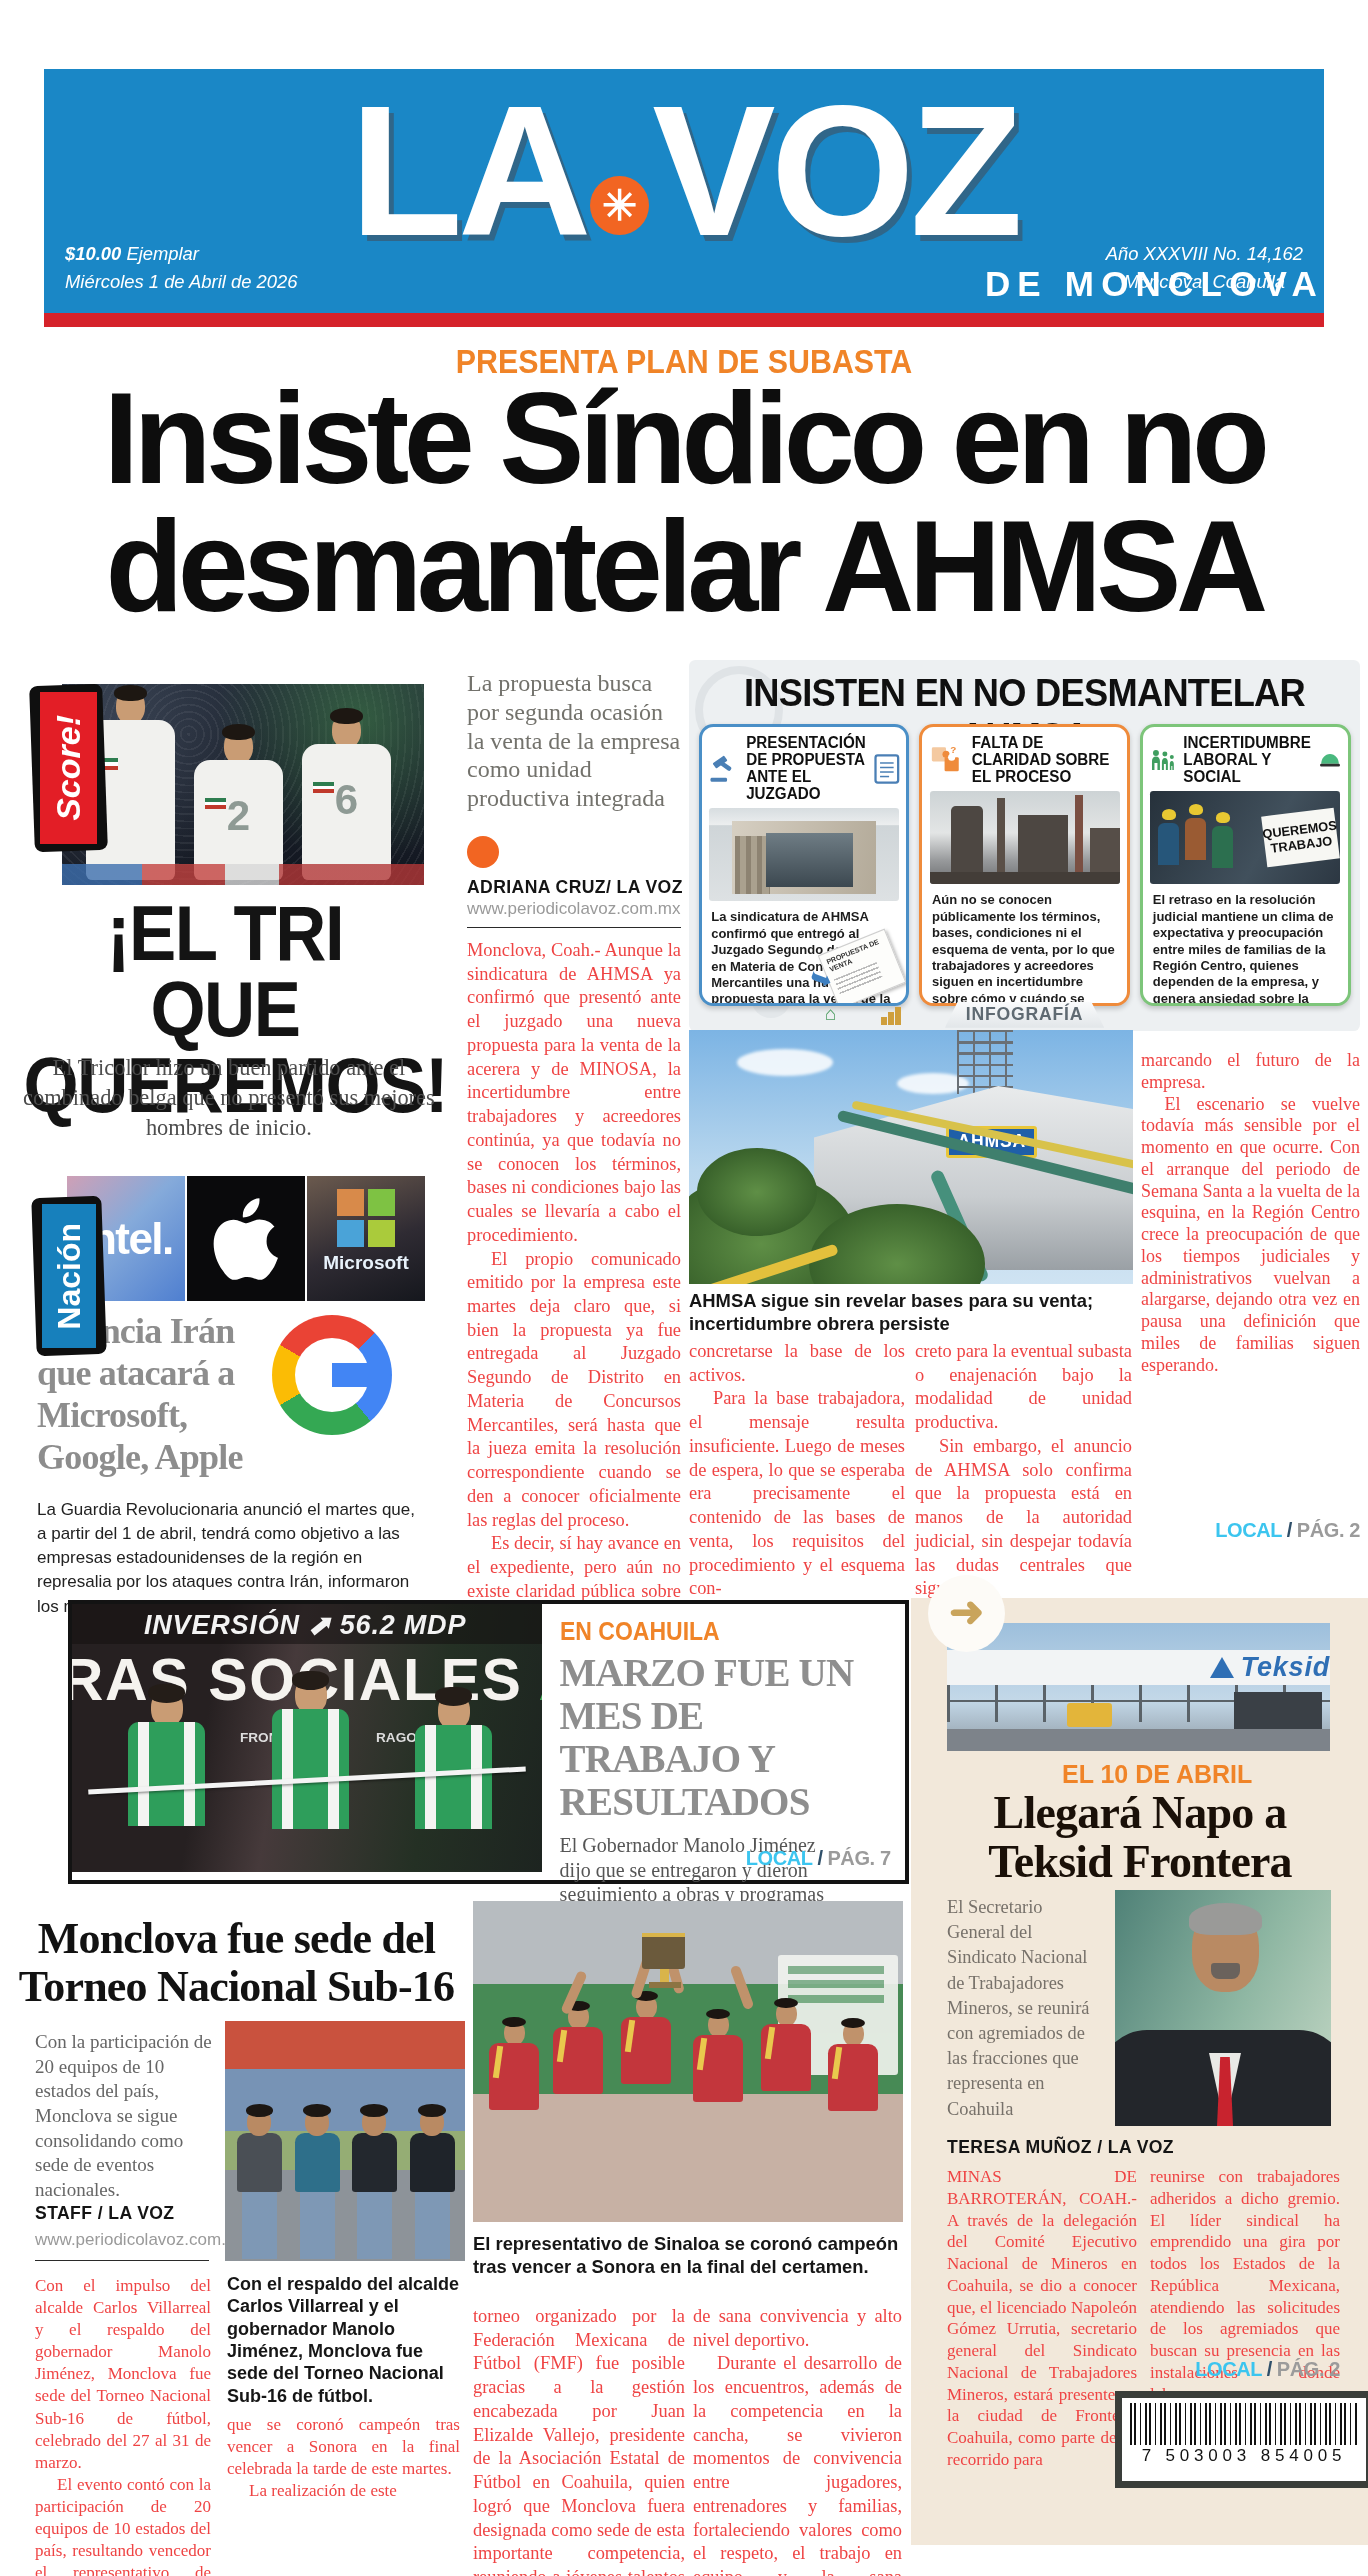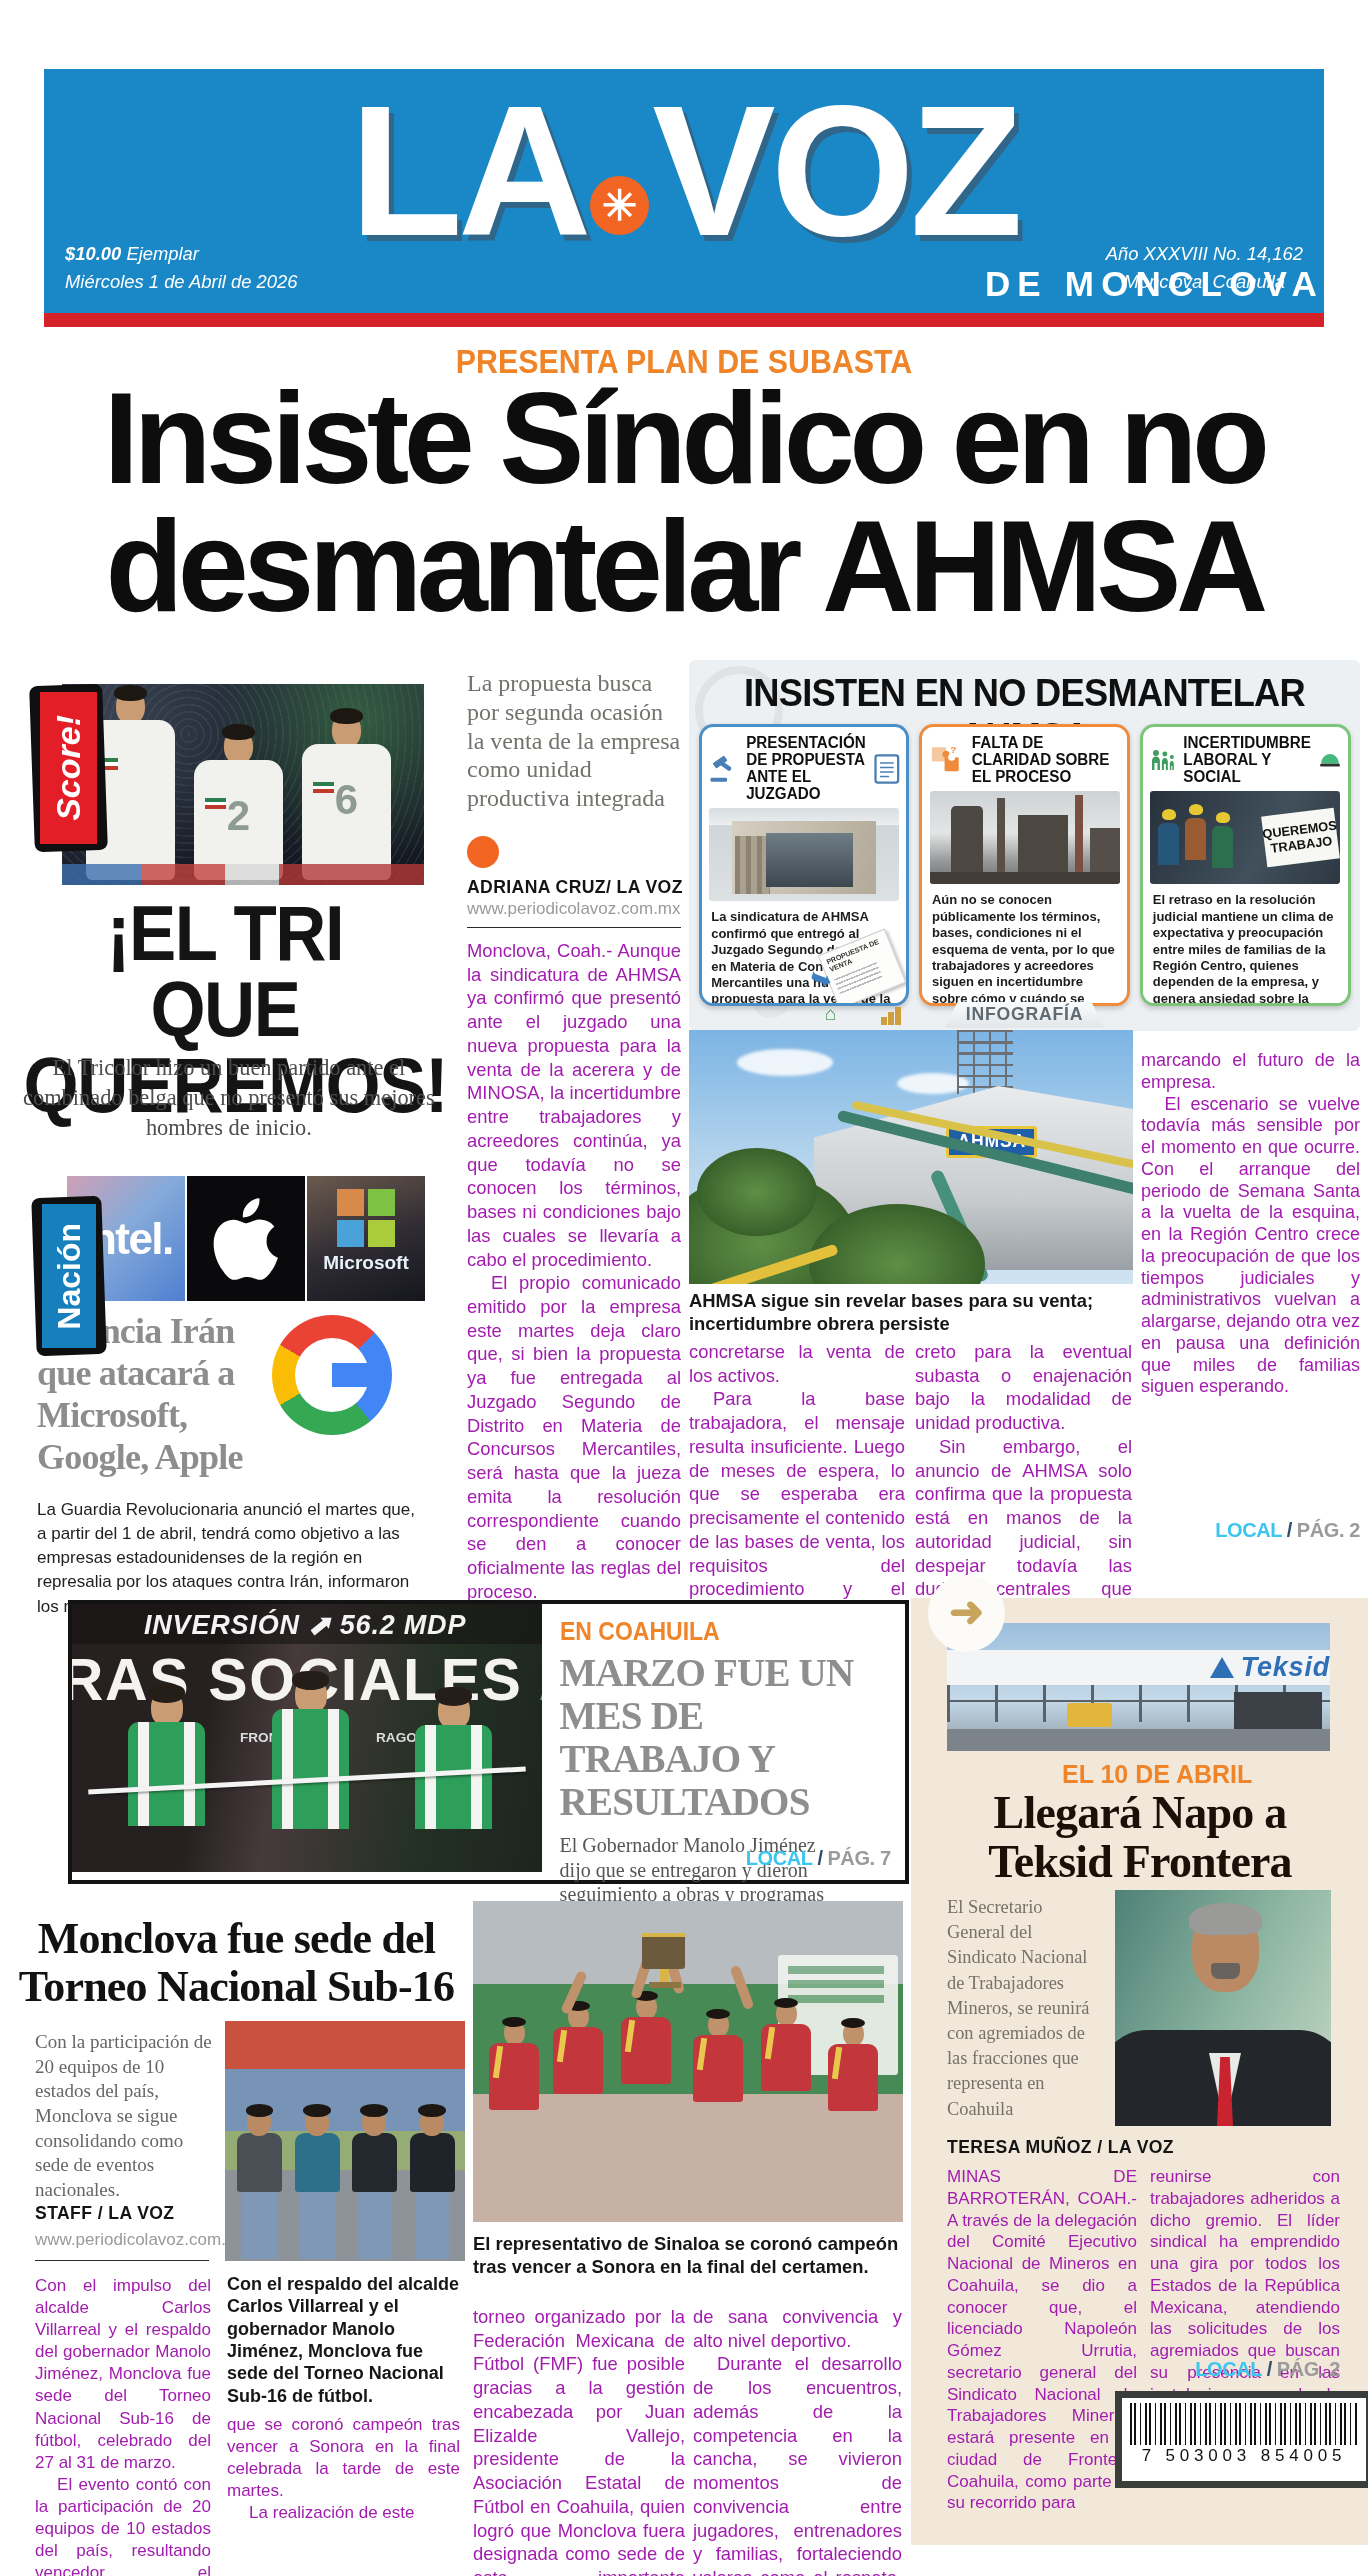"Monclova, Coah.- Aunque la sindicatura" .col-body { color: #a21caf -> #ef4444; font-family: Liberation Sans, sans-serif -> Liberation Serif, serif }
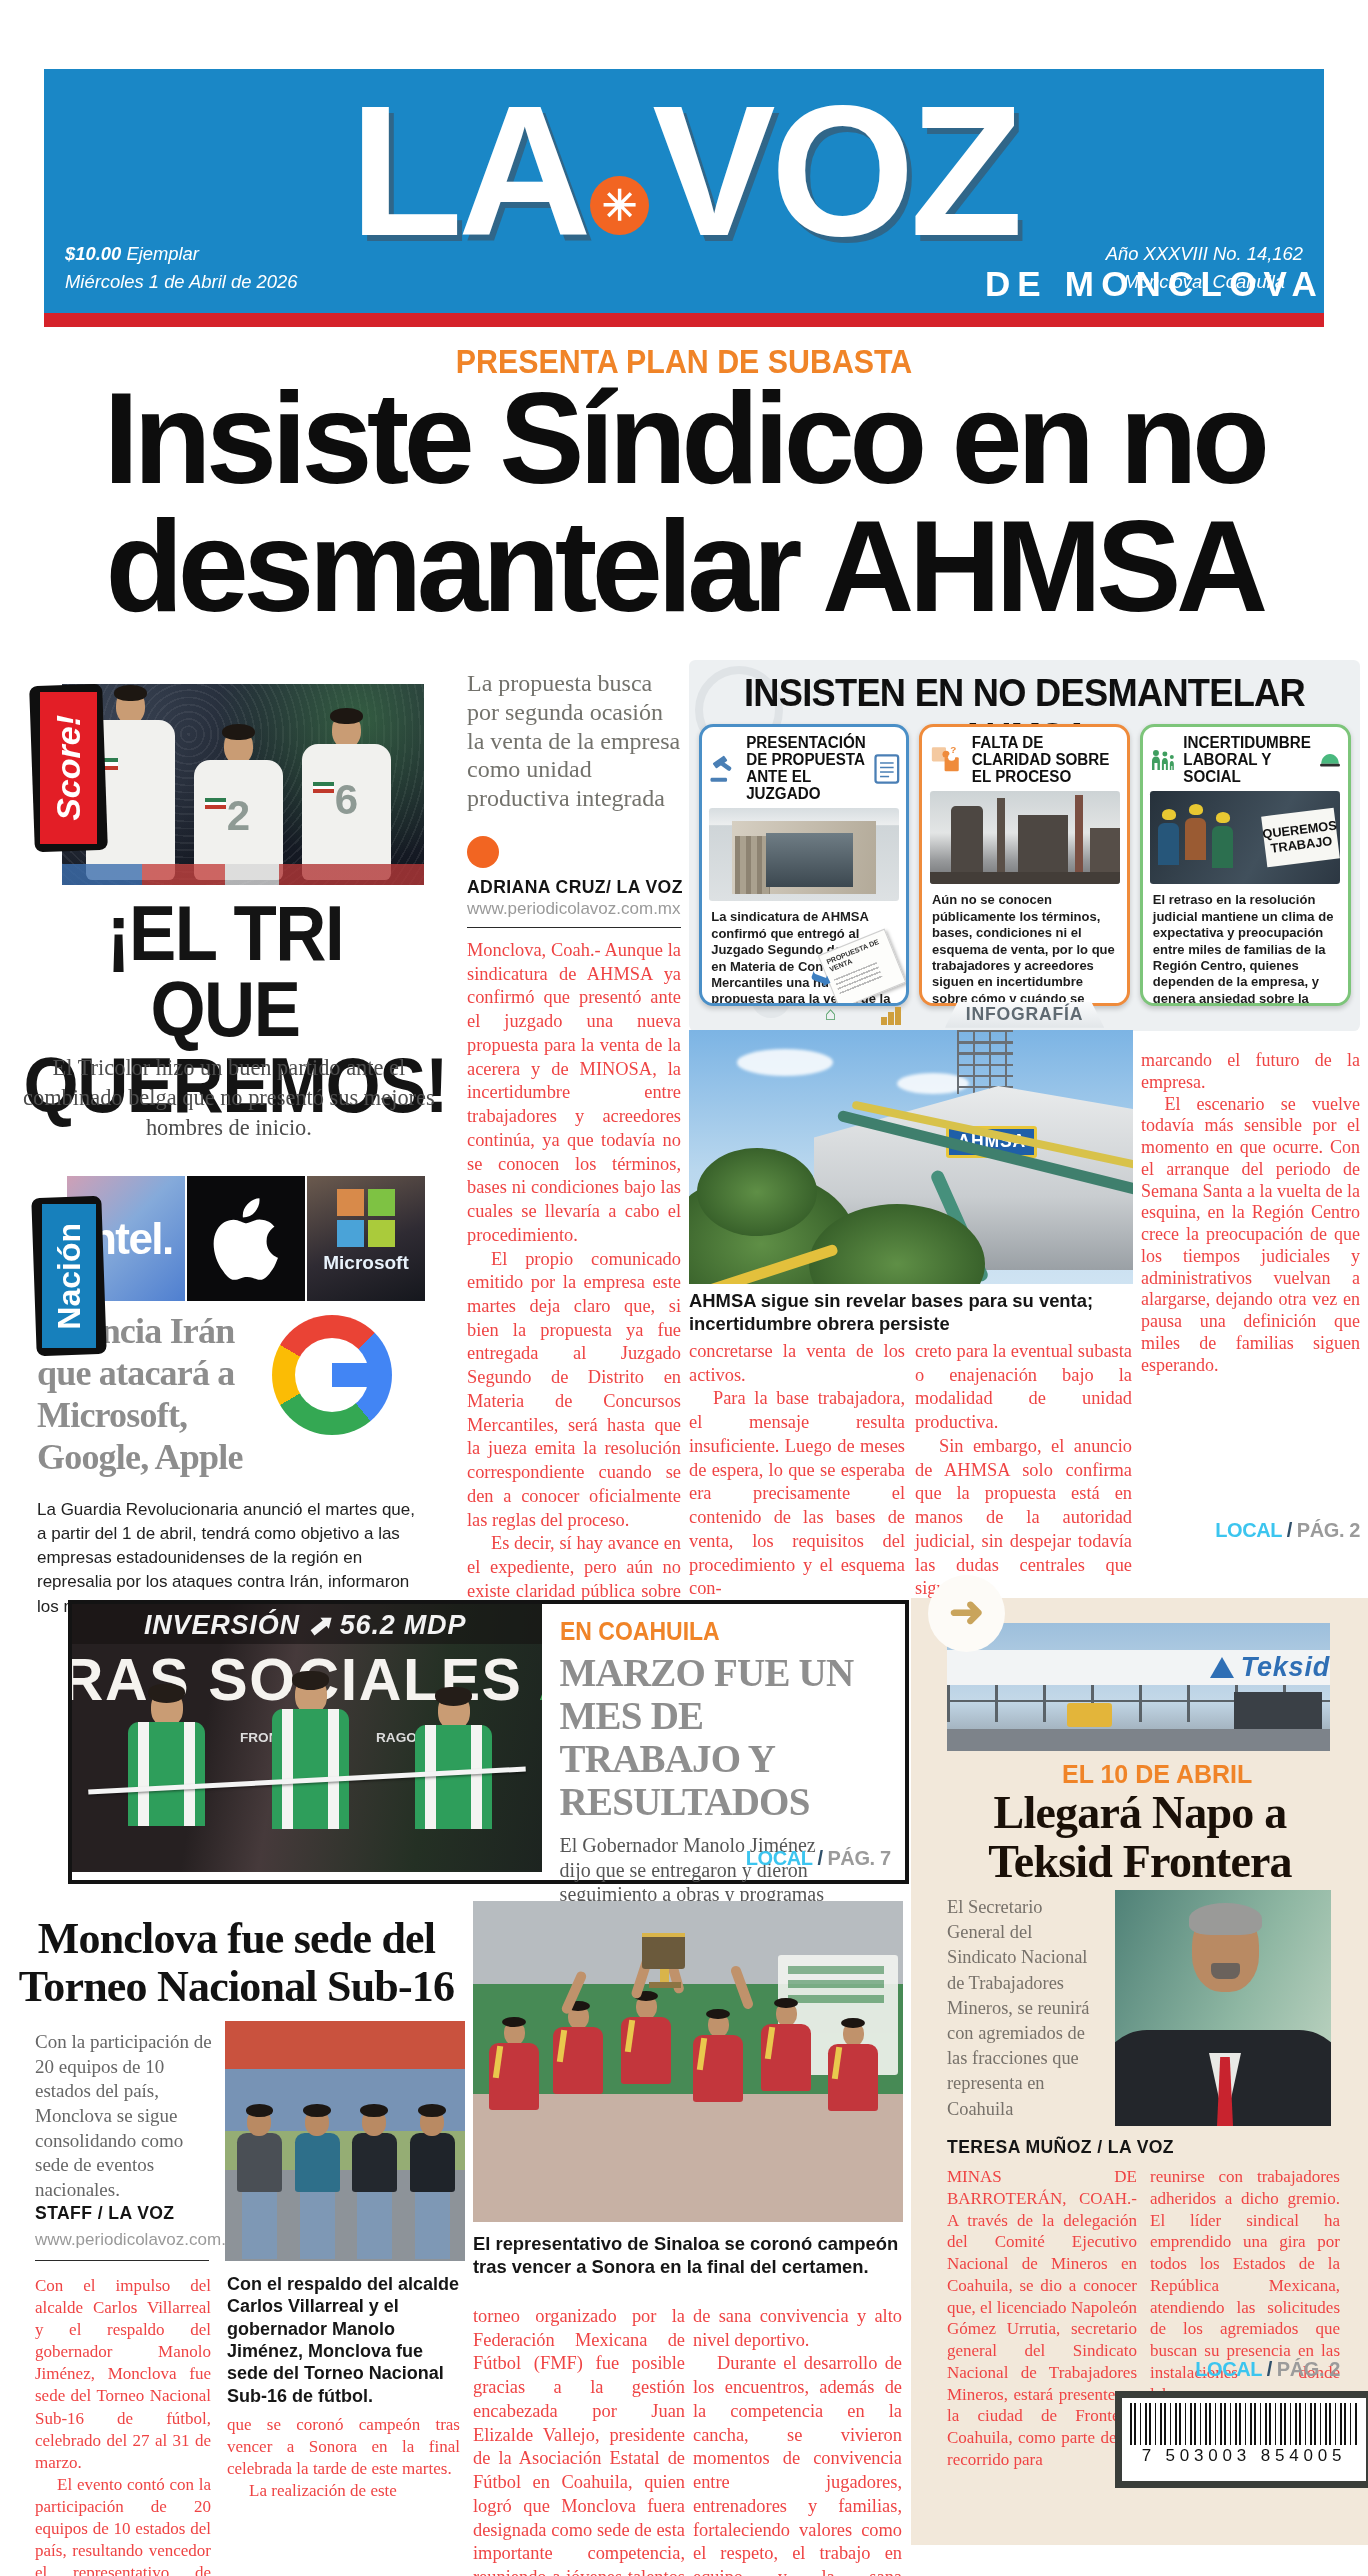"concretarse la venta de los" p { text: venta -> base }
